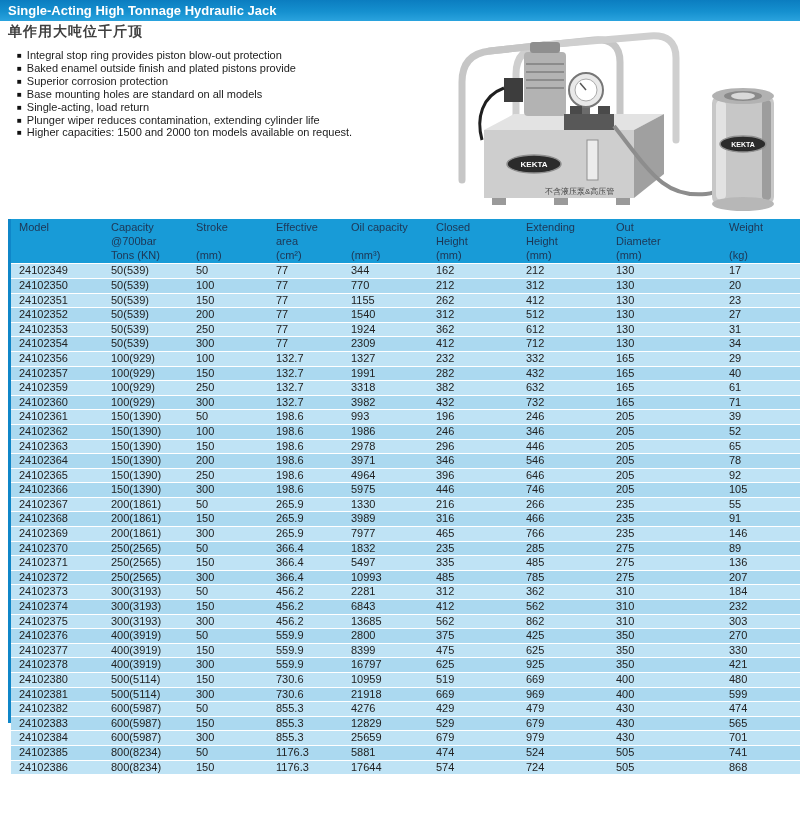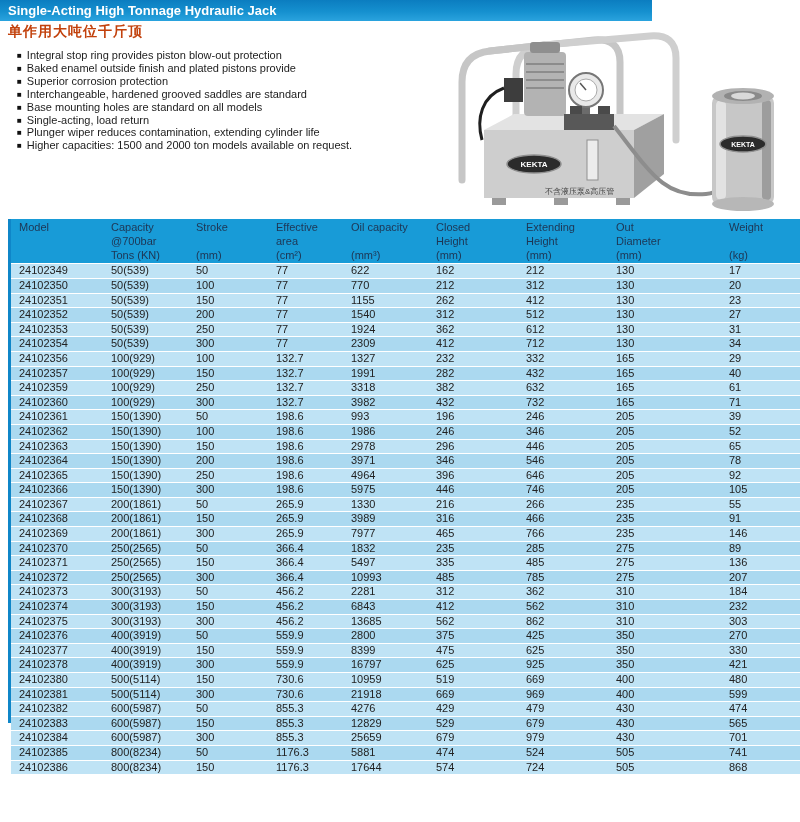"Single-Acting High Tonnage Hydraulic" .titlebar { width: 652px -> 800px }
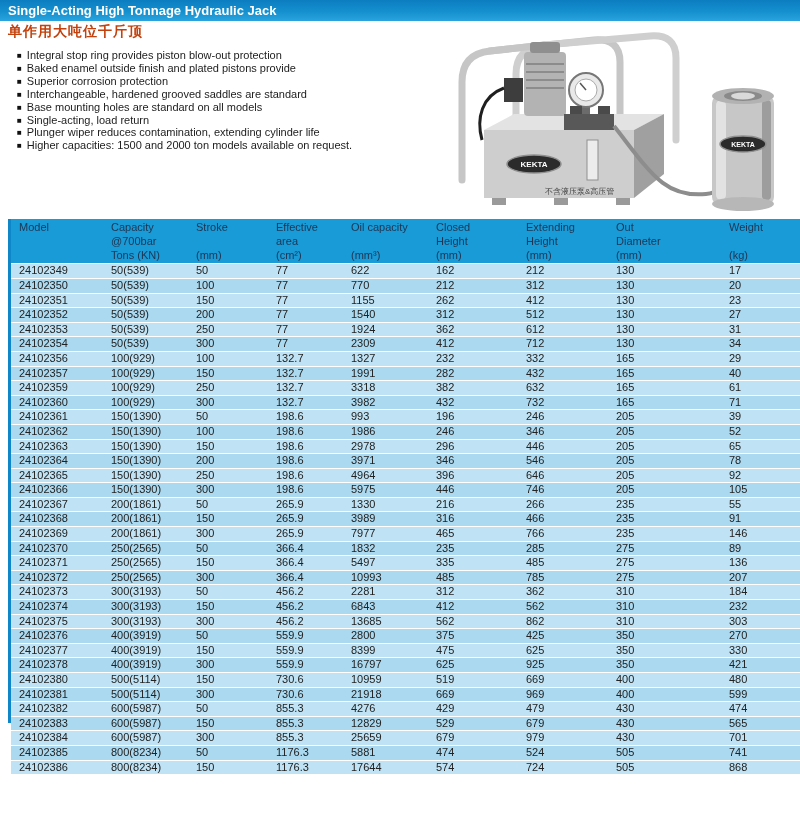"单作用大吨位千斤顶" .cn-subtitle { color: #c2410c -> #404040 }
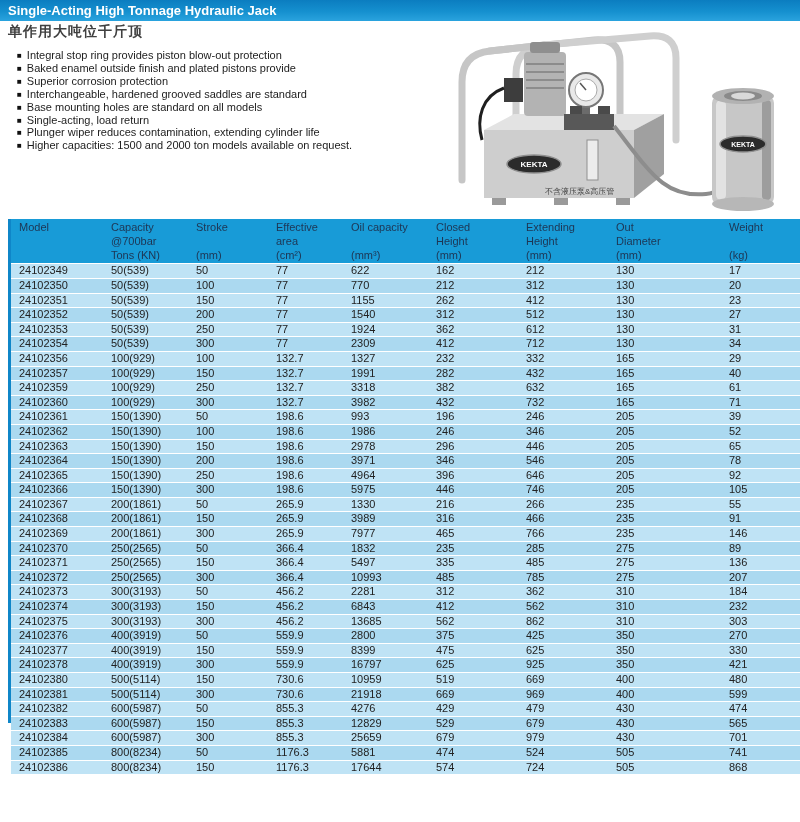"■ Interchangeable, hardened grooved" li { html: <li><span>■</span><span>Interchangeable, hardened grooved saddles are standard</span></li> -> none }
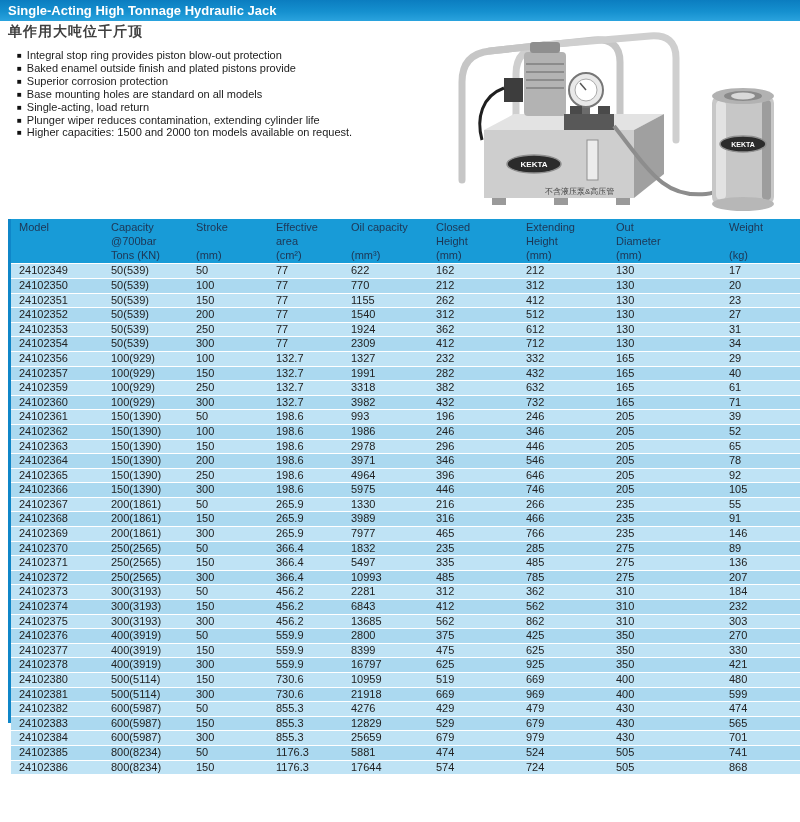"622" td { text: 622 -> 344 }
